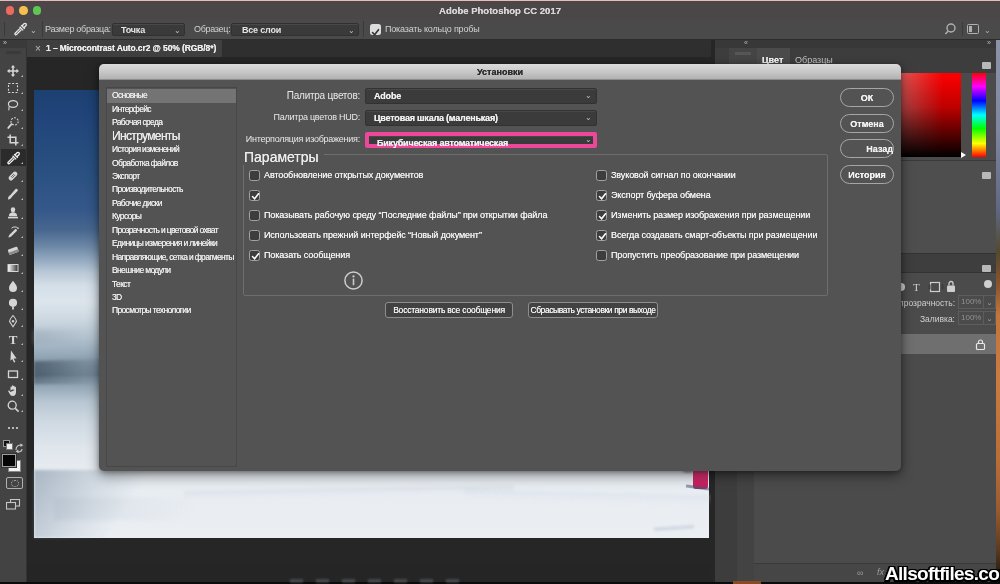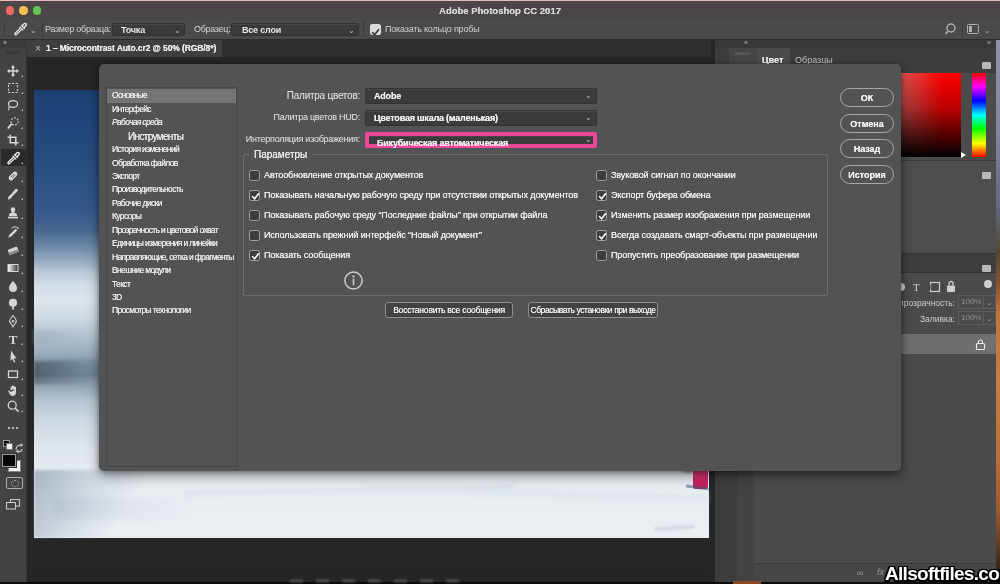"Установки" div.abs { html: none -> <div>Установки</div> }
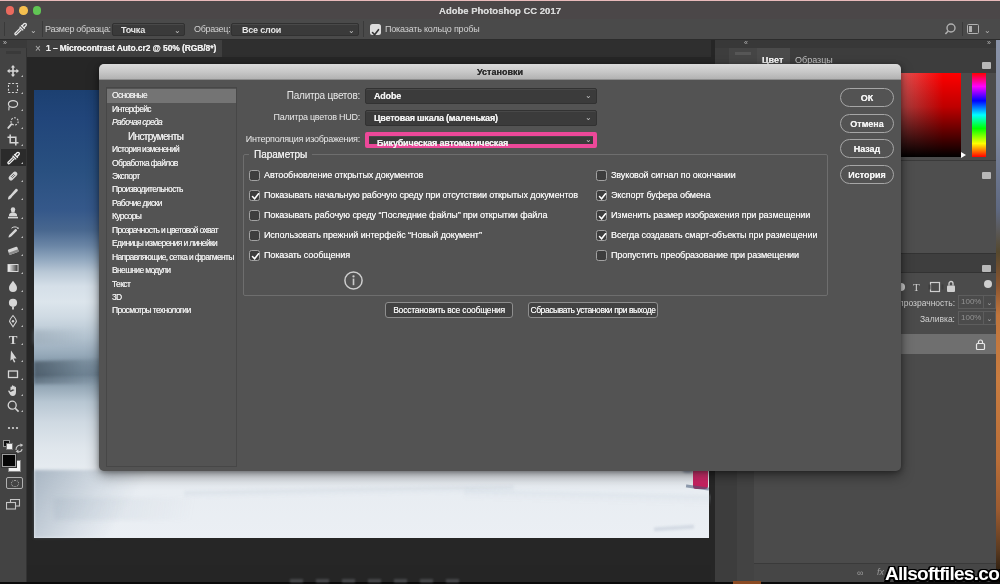"Рабочая среда" div.abs { font-style: italic -> none }
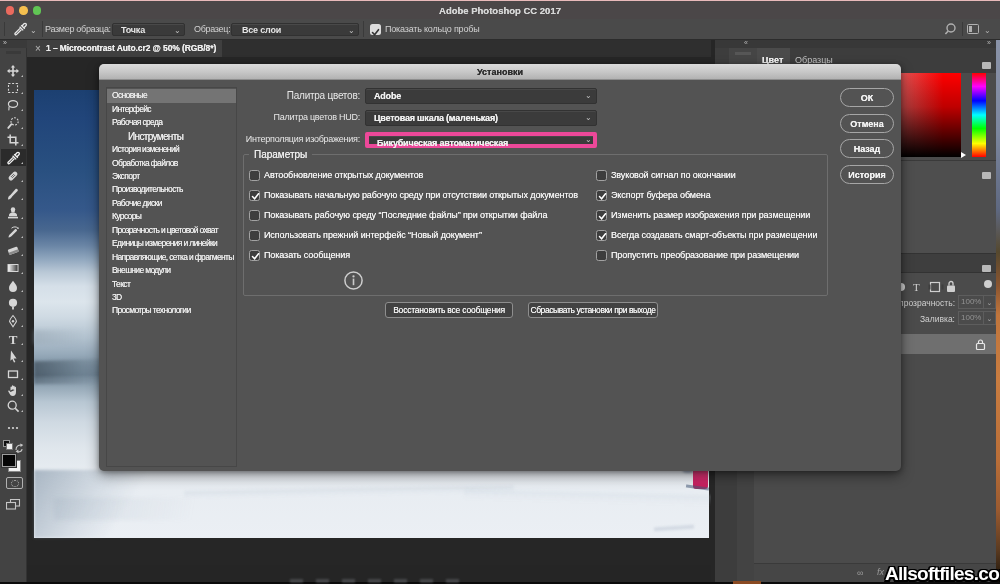"Инструменты" div.abs { font-size: 10px -> 12px; margin-left: 16px -> none }
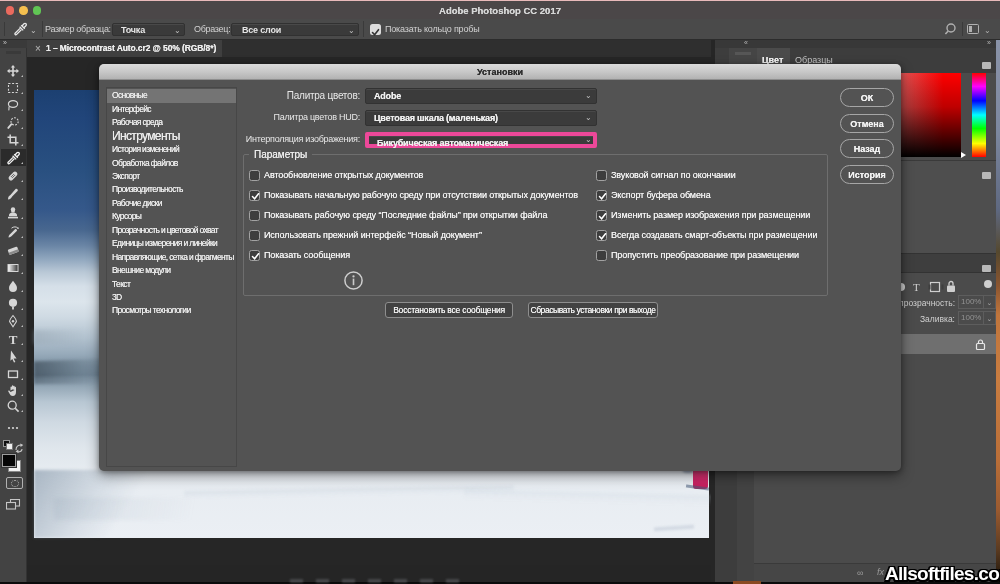"Параметры" div.abs { font-size: 10px -> 14px; left: 150px -> 140px }
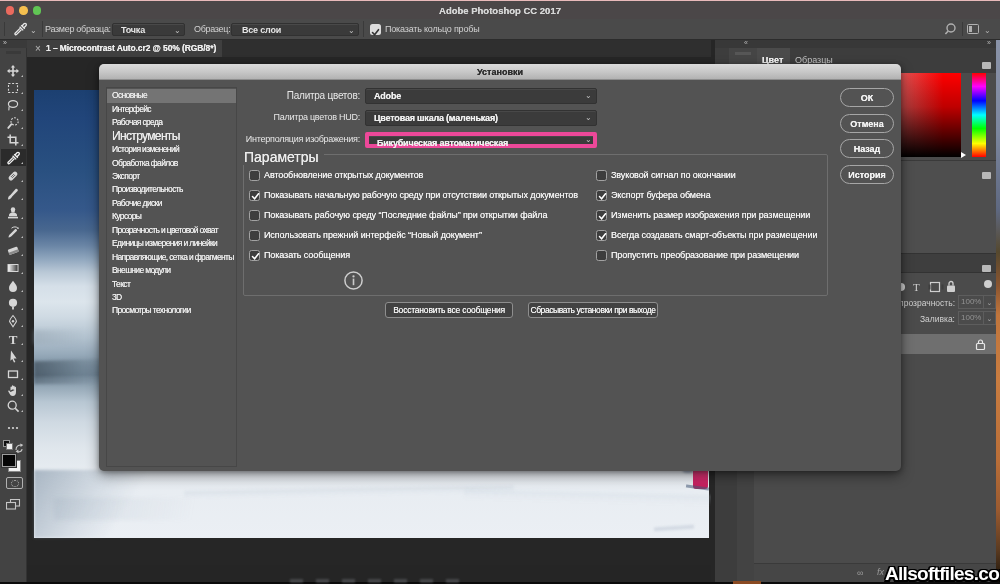"Назад" div.abs { text-align: center -> right }
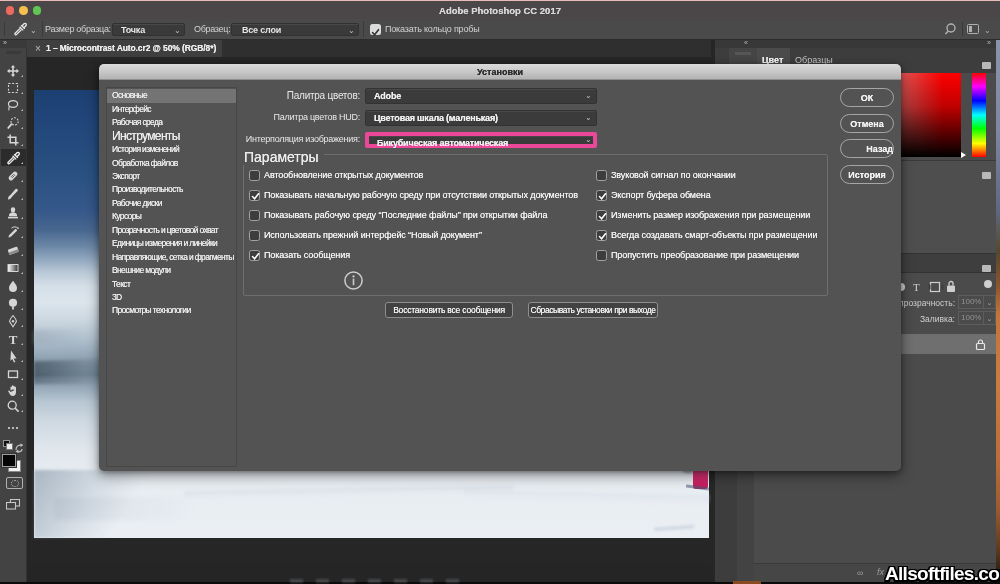"Показывать начальную рабочую среду при" div.abs { html: <div>Показывать начальную рабочую среду при отсутствии открытых документов</div> -> none }
